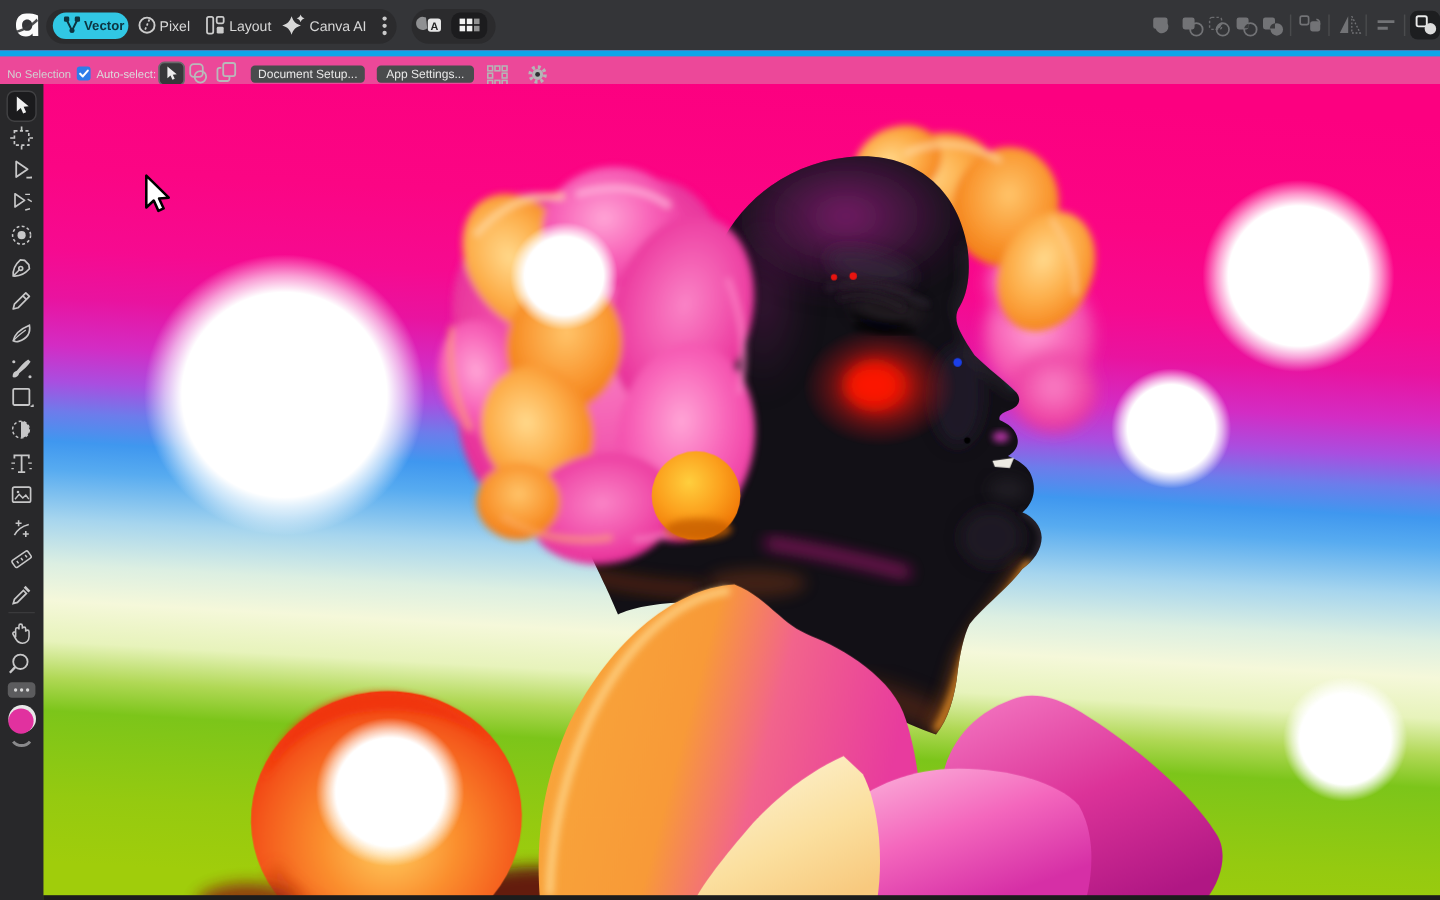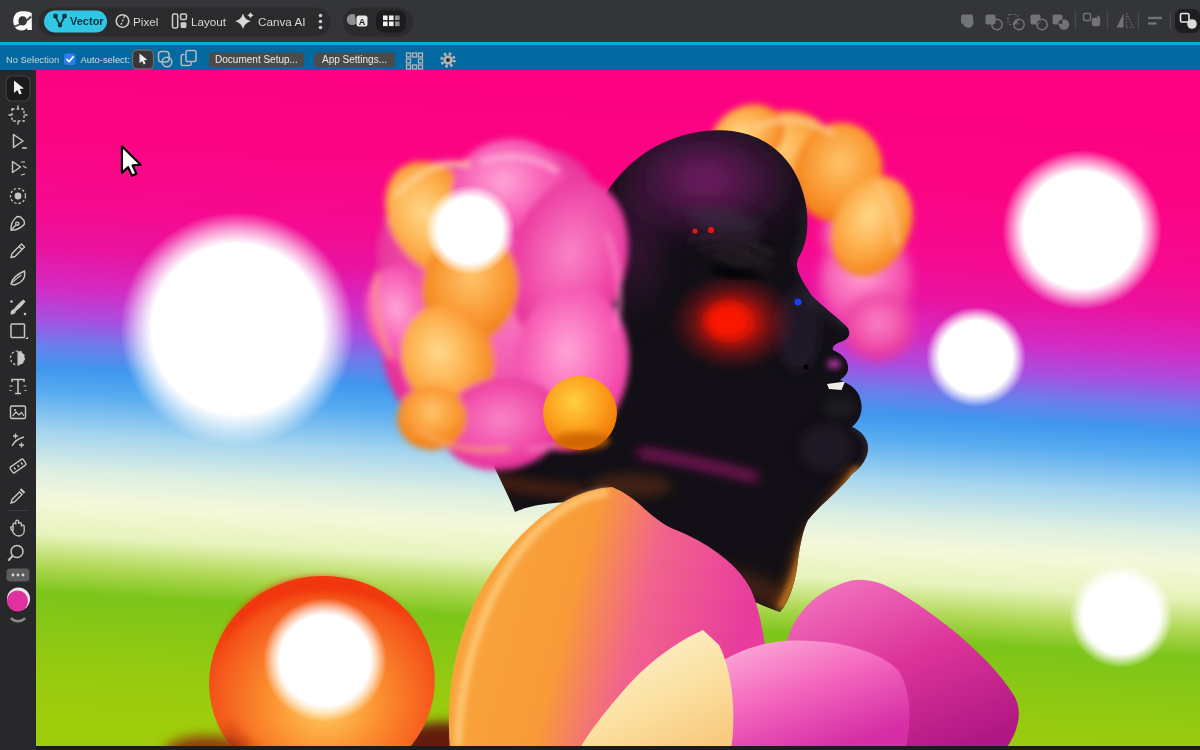"No Selection" #secondbar { background: #0369a1 -> #ec4899; border-top: 3px solid #0ea5e9 -> 5px solid #0ea5e9 }
